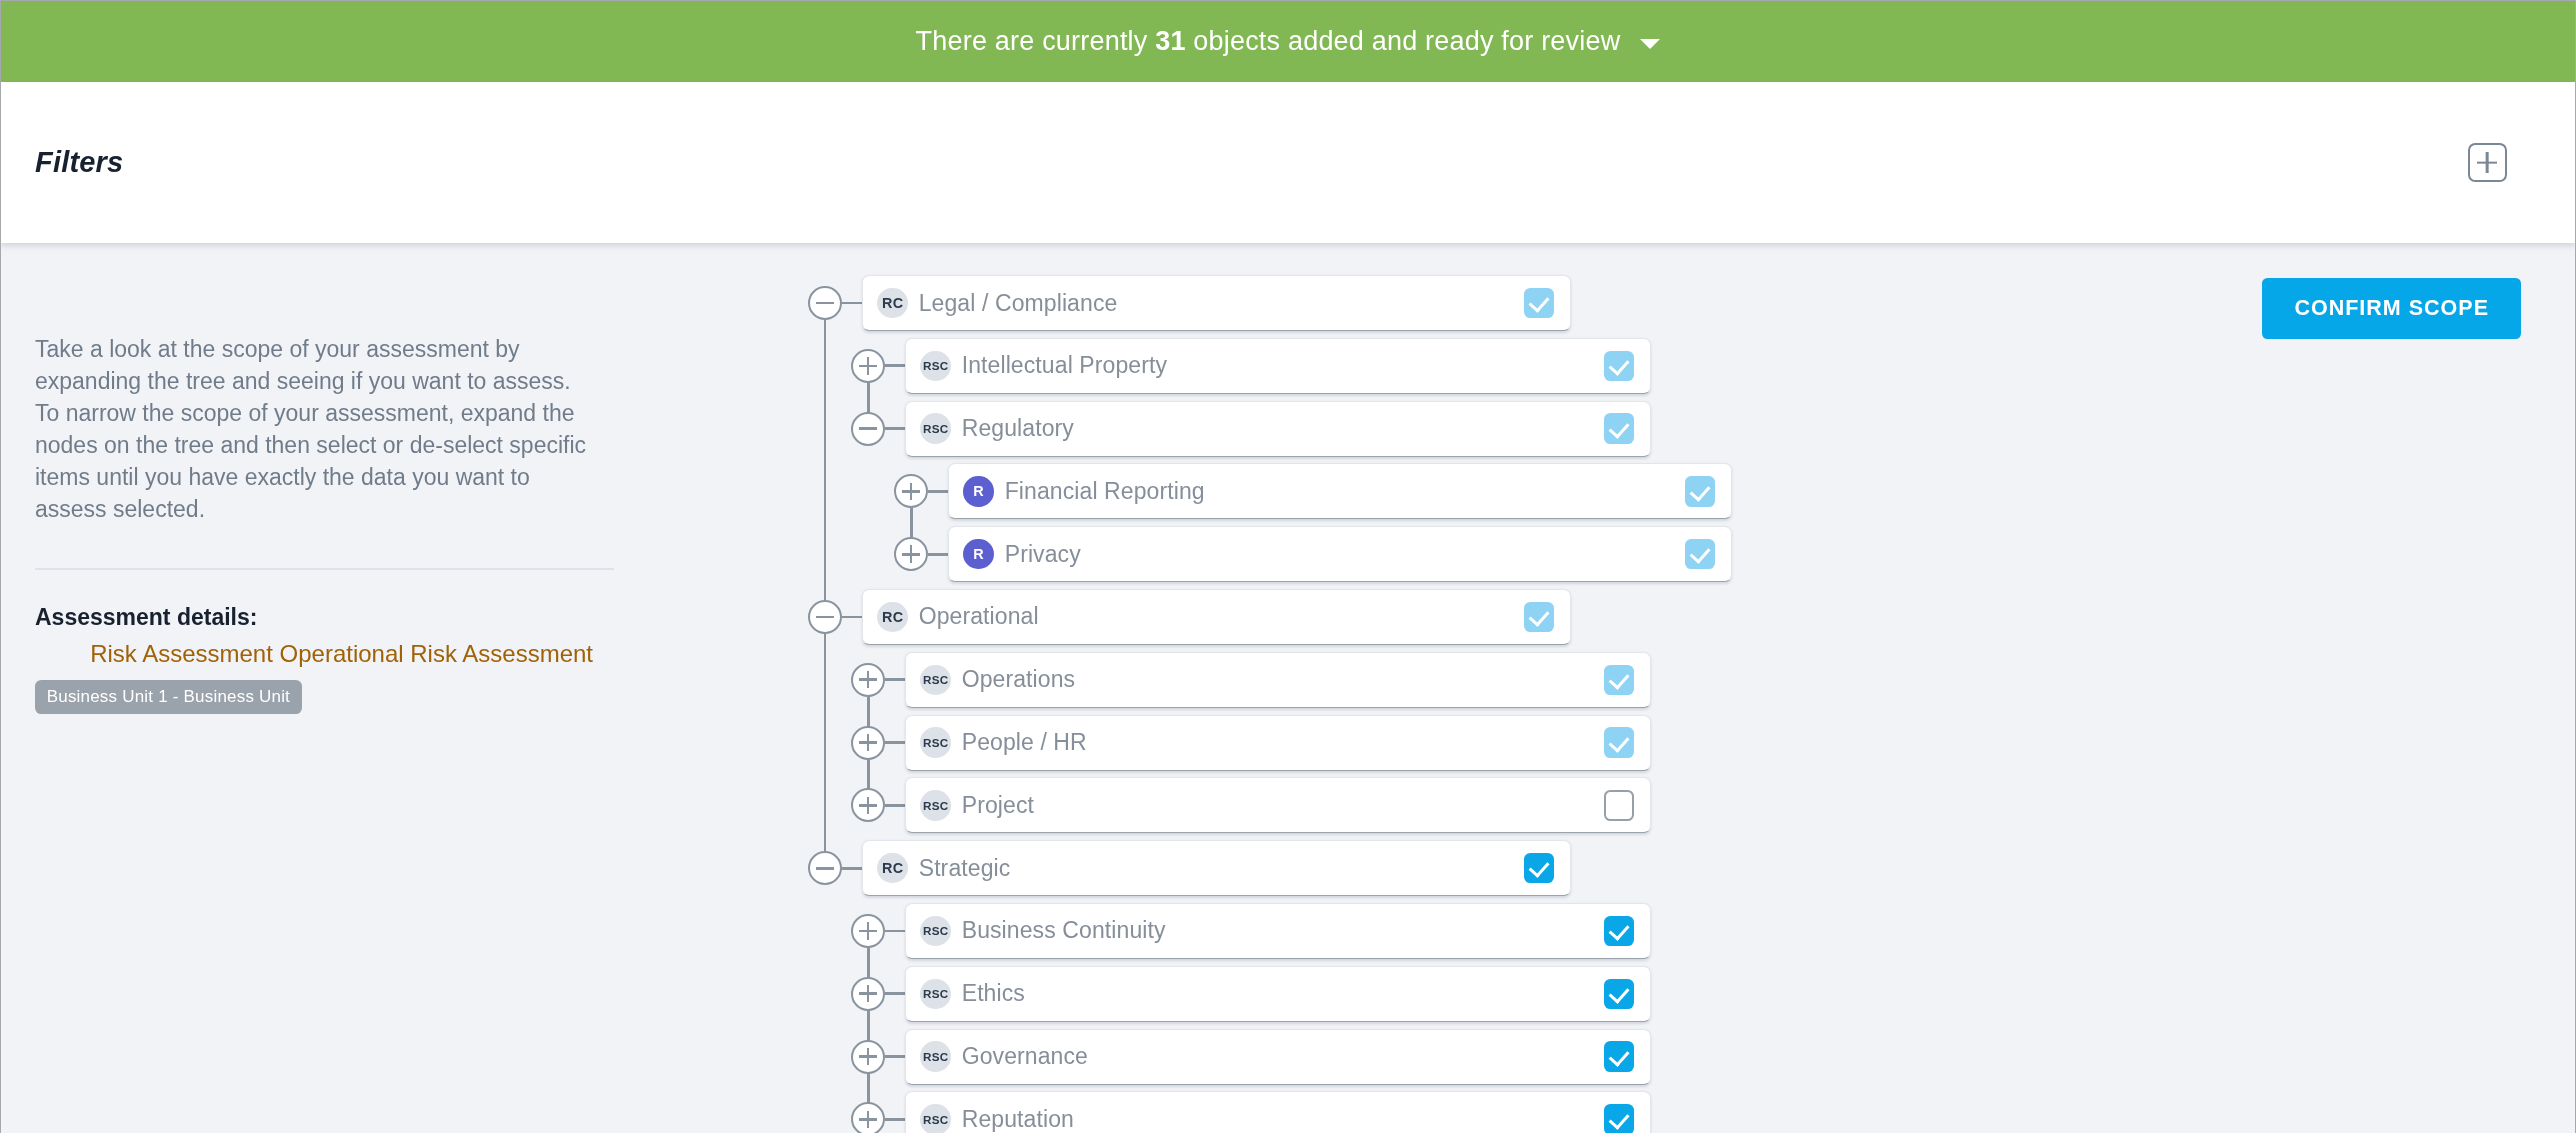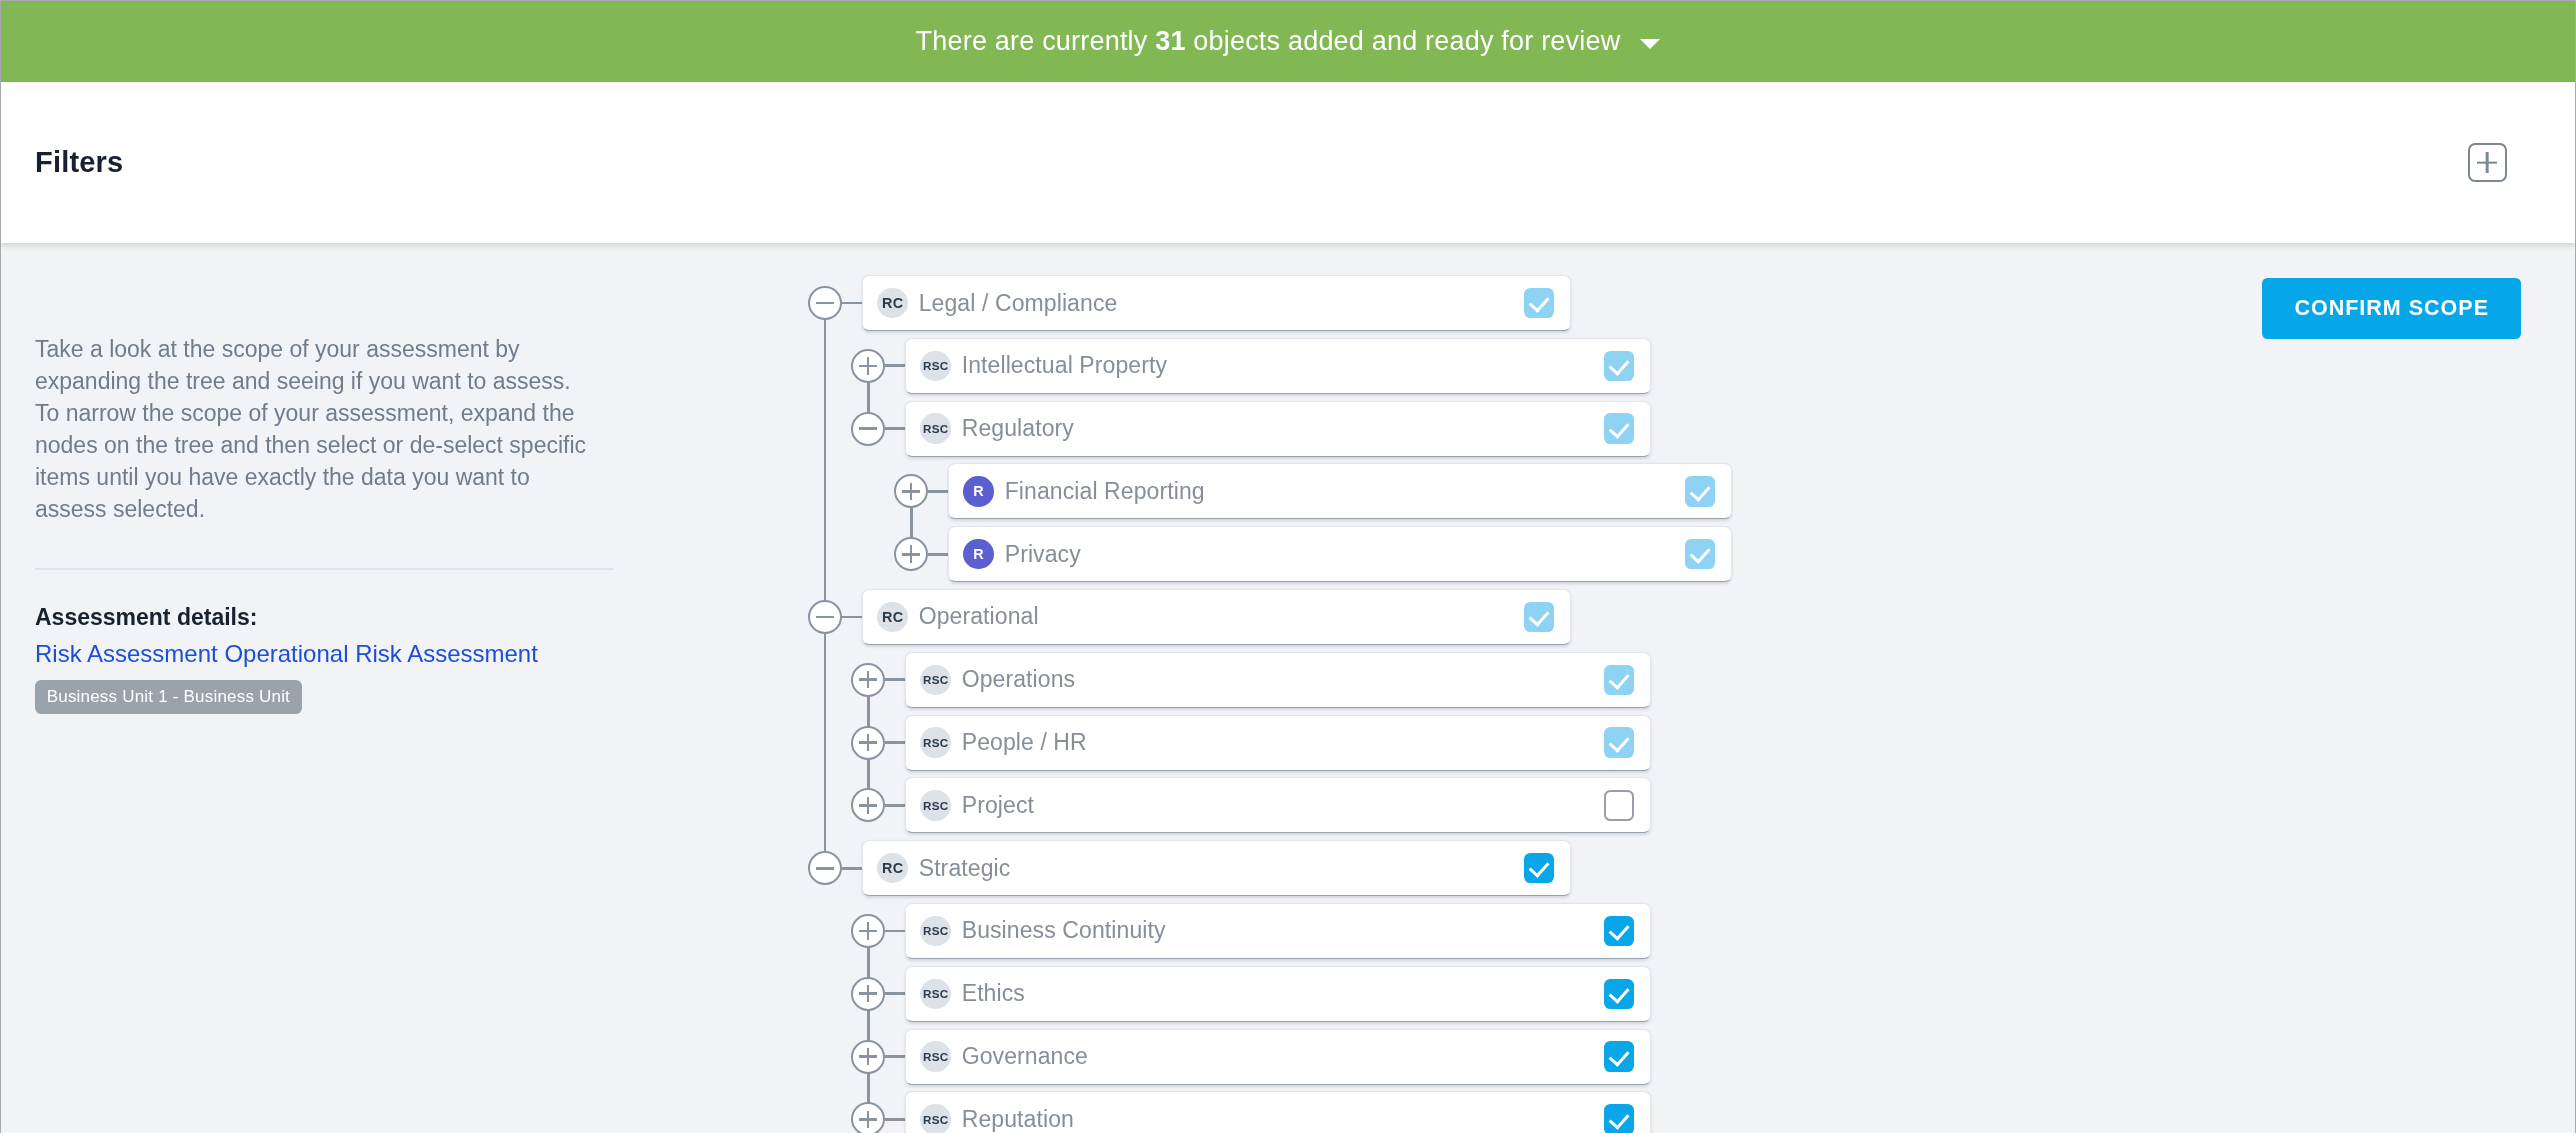"Filters" .filters-title { font-style: none -> italic }
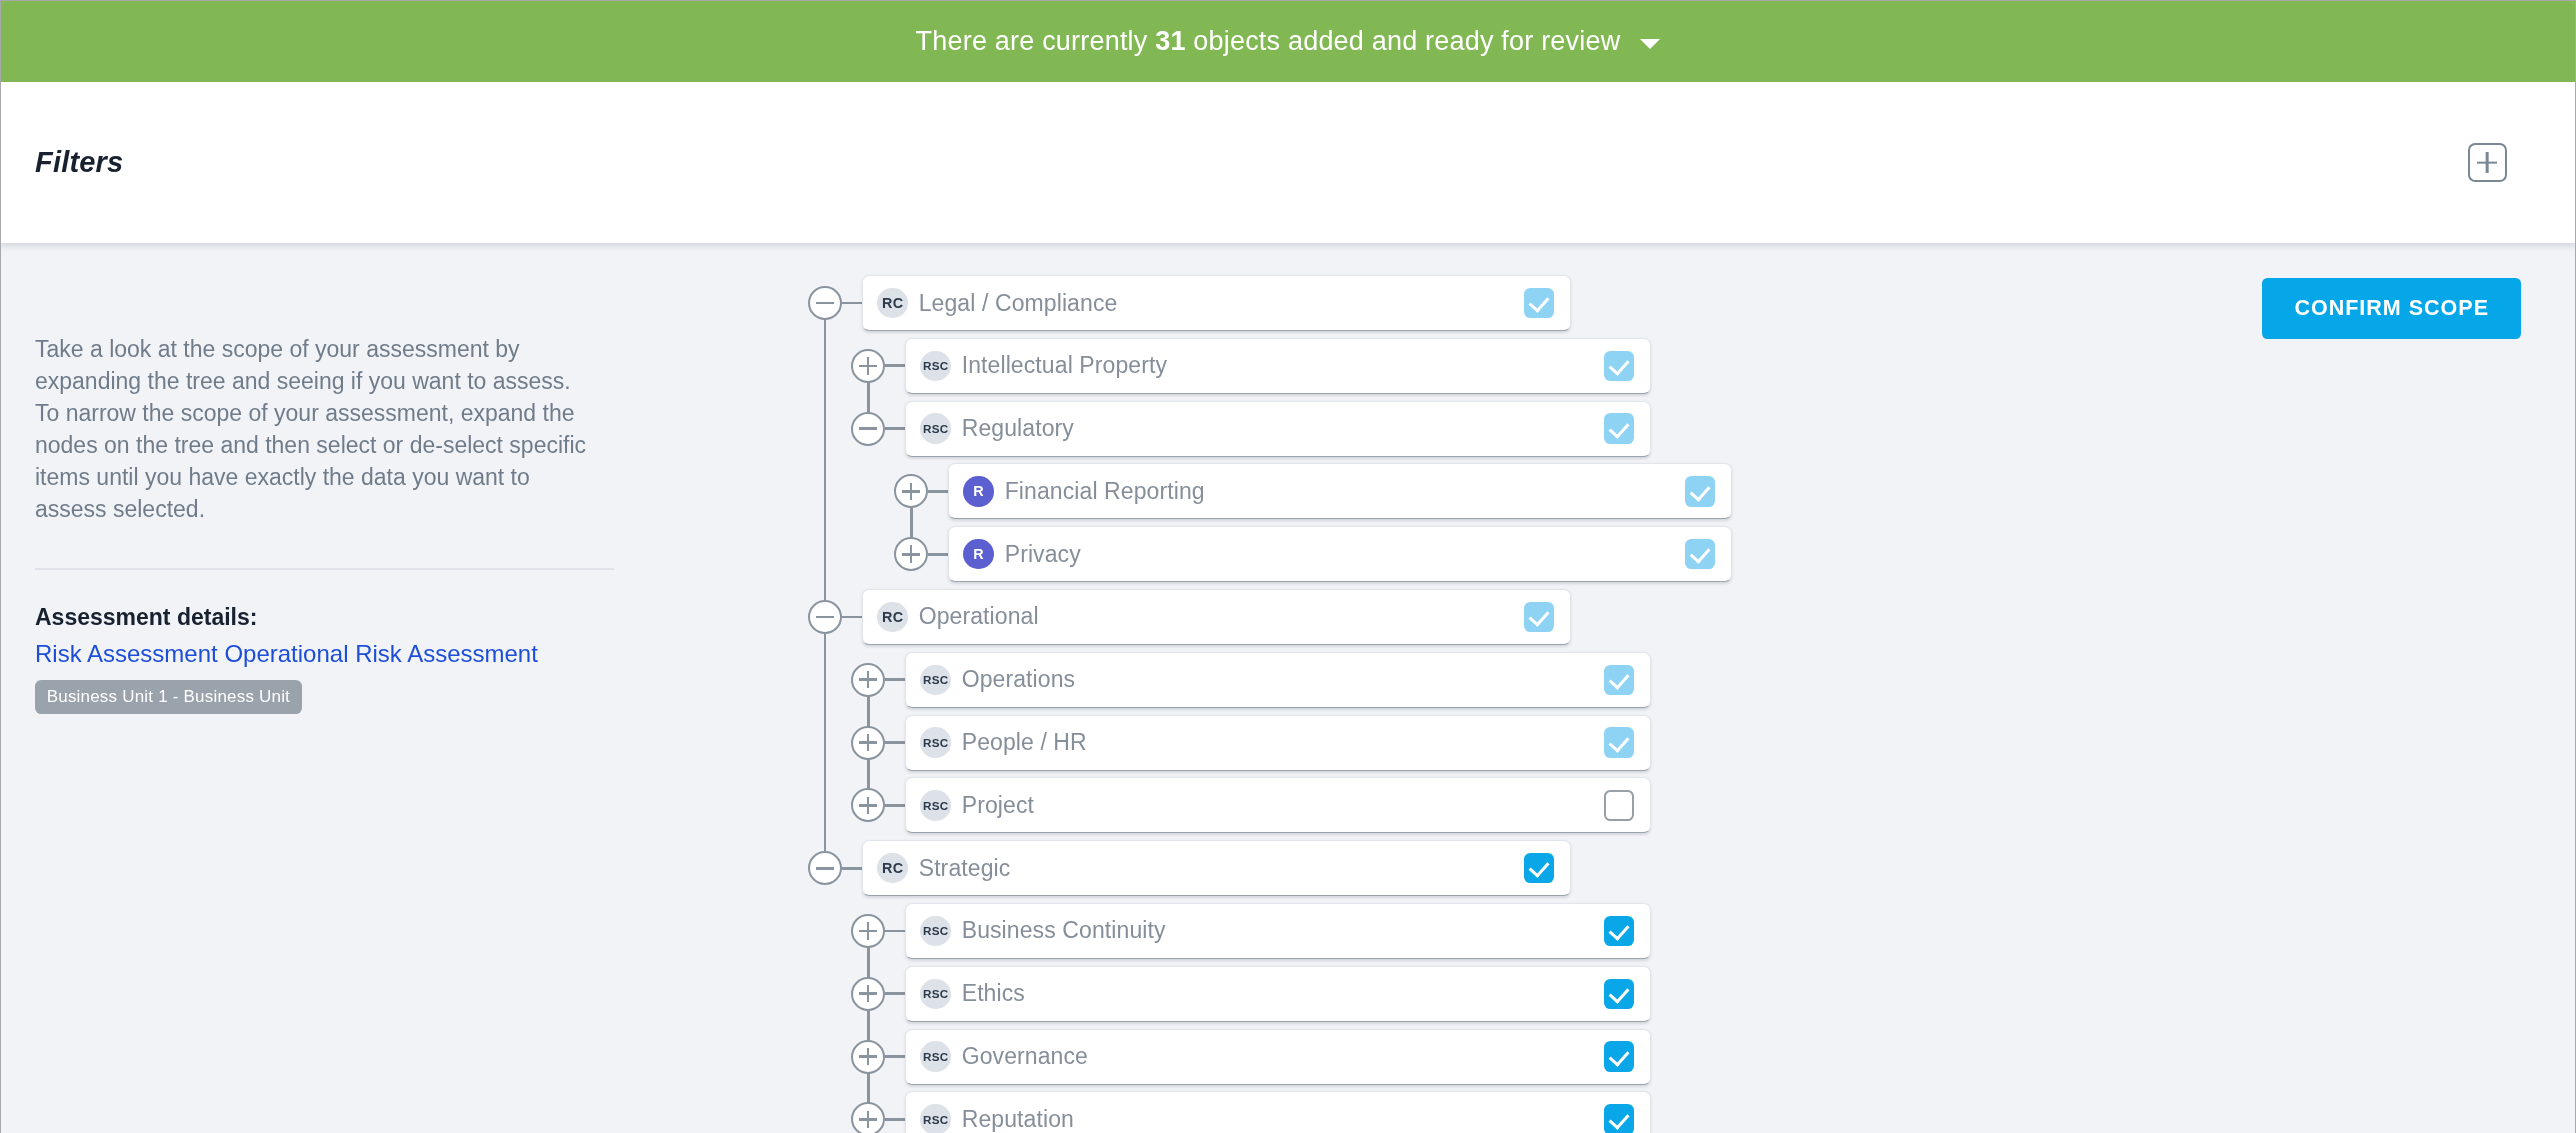"Risk Assessment Operational Risk" .details-value { color: #1d4ed8 -> #a16207; text-align: none -> right }
